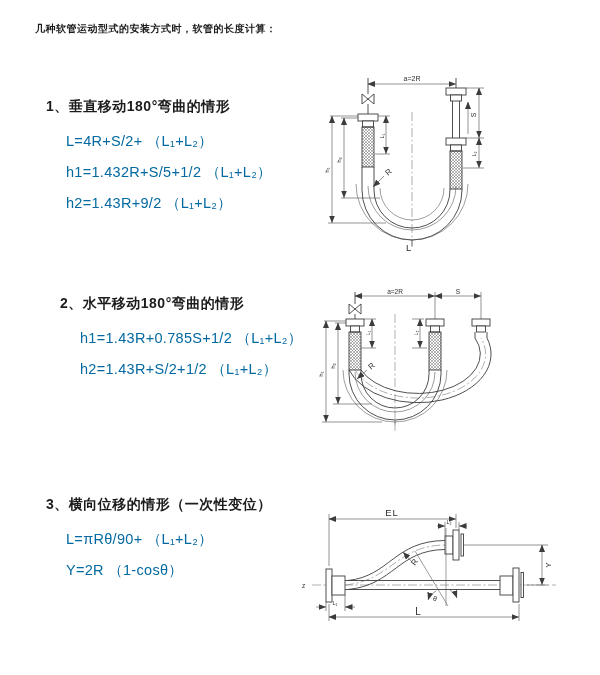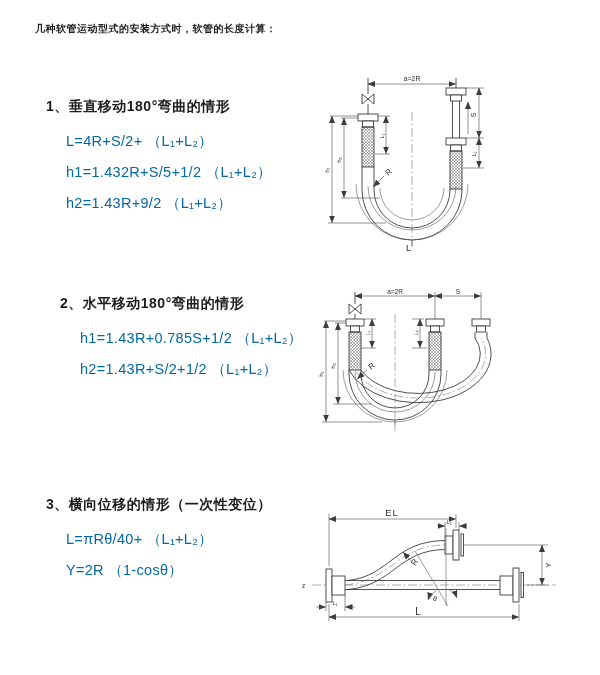"L=πRθ/40+ （L₁+L₂）" div.f-line { text: πRθ/40+ -> πRθ/90+ }
